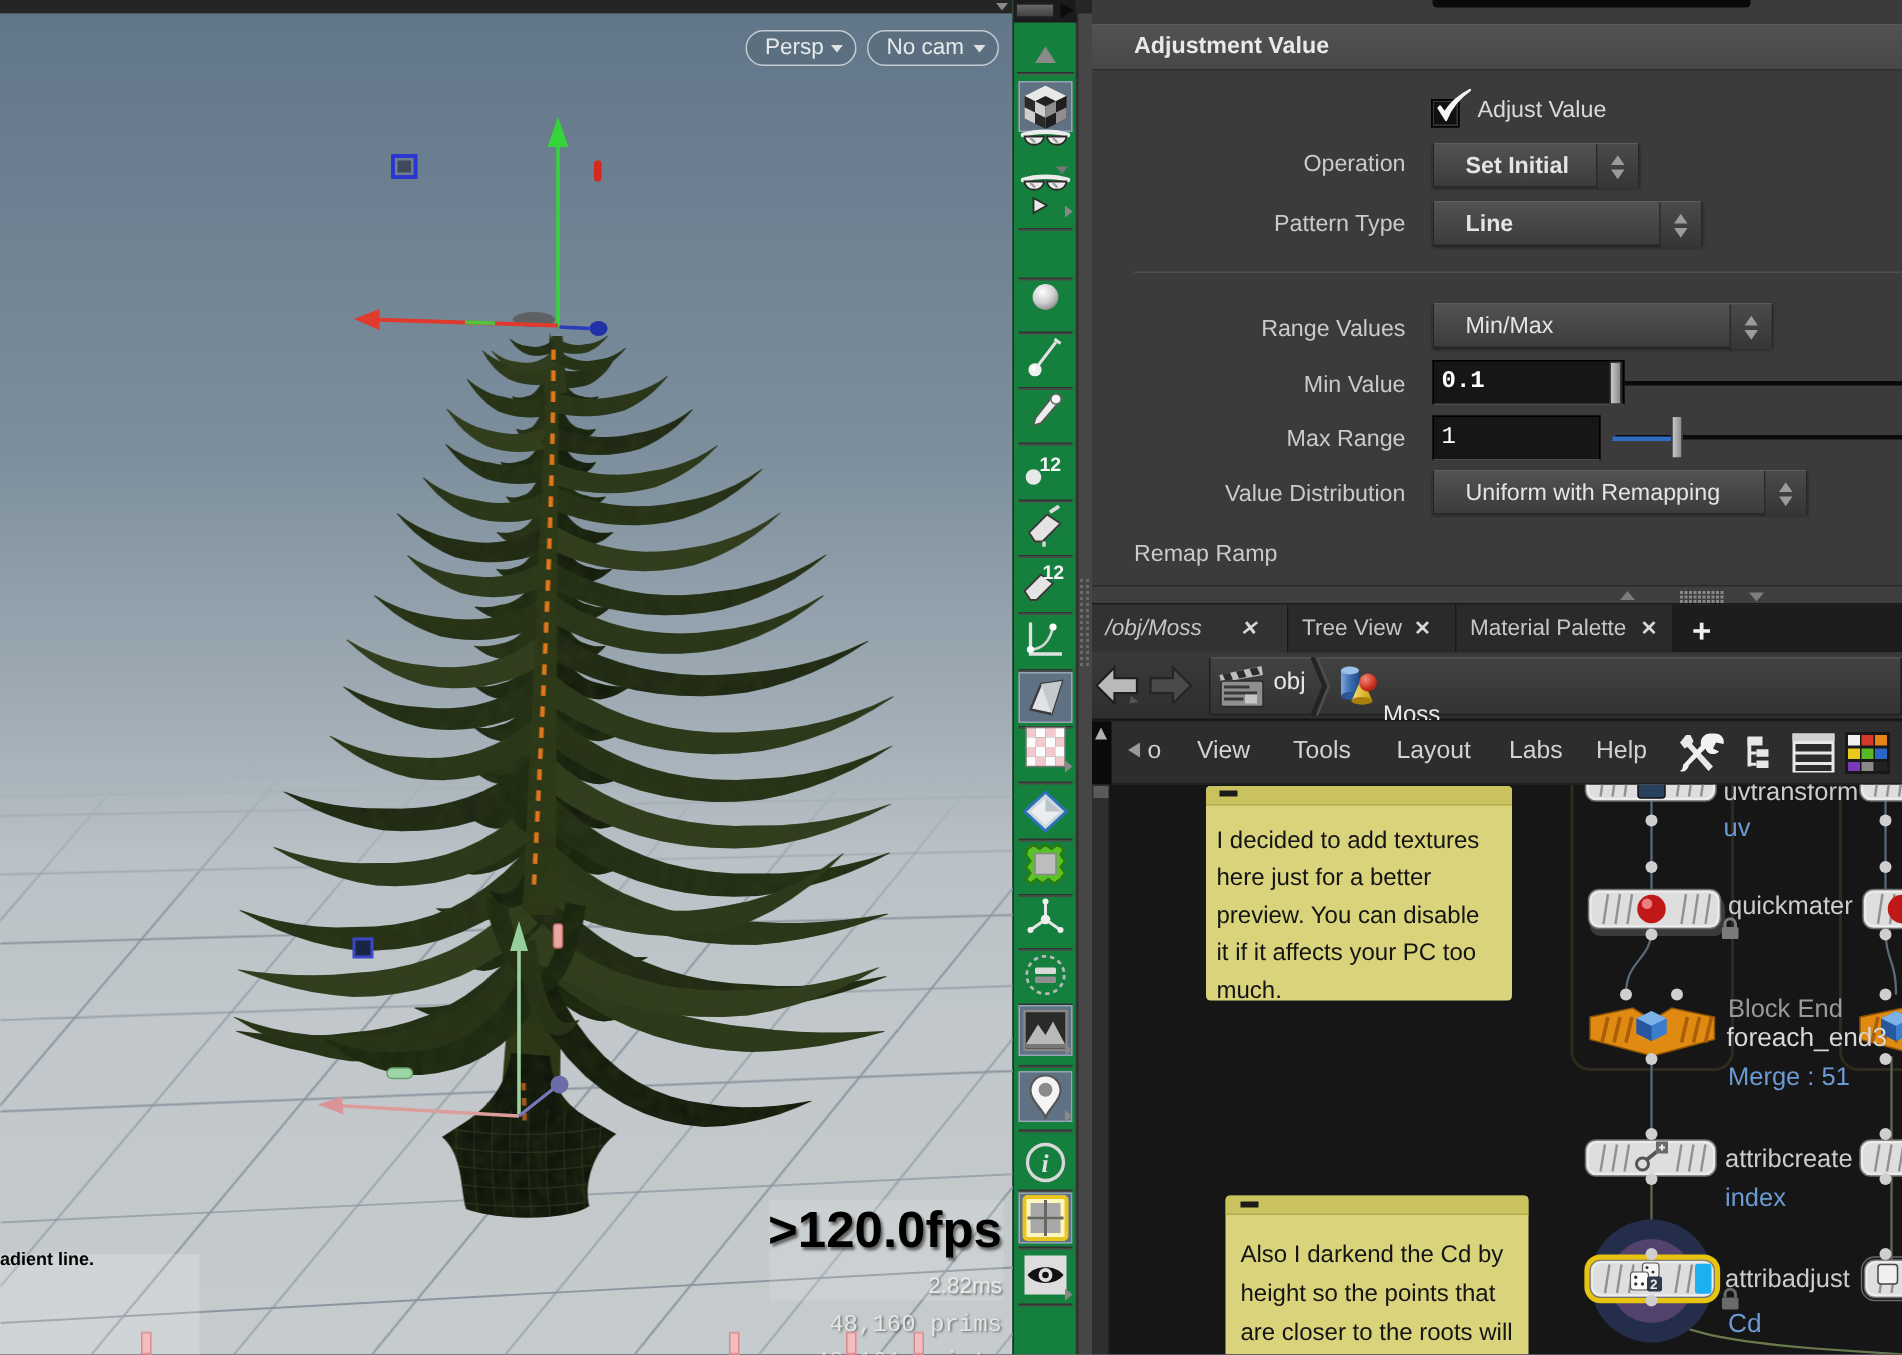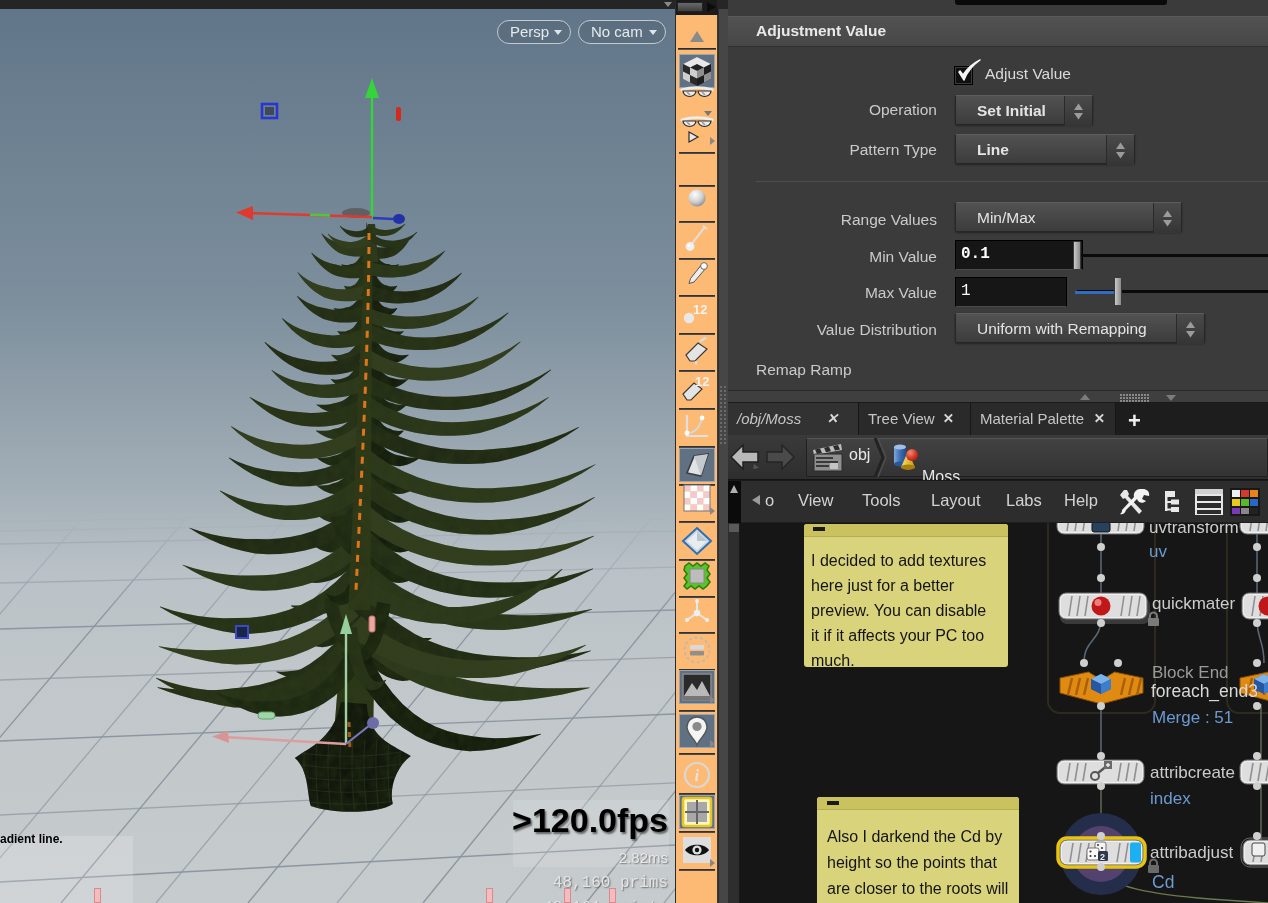"Max Value" div { text: Value -> Range }
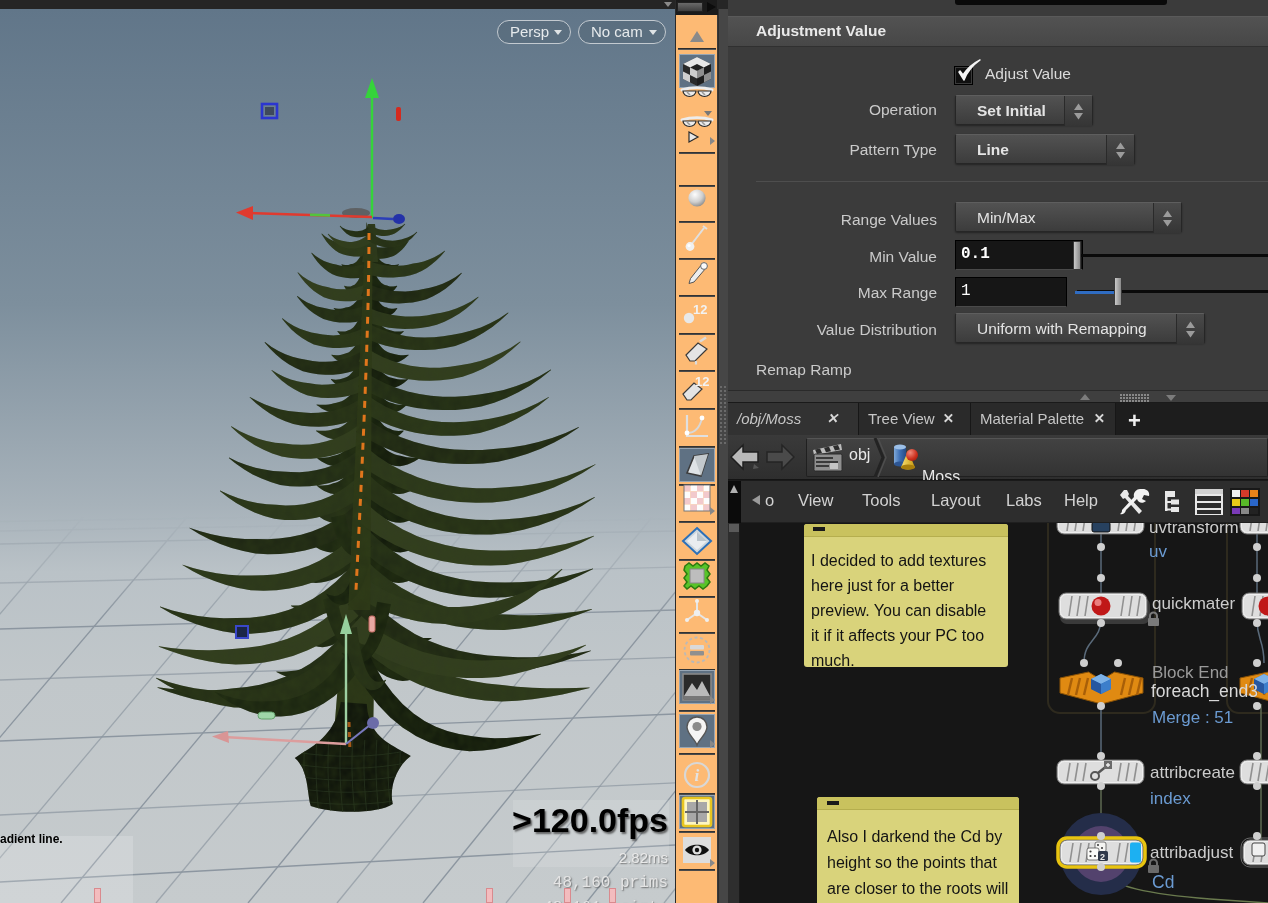"12" div { background: #fdba74 -> #15803d }
